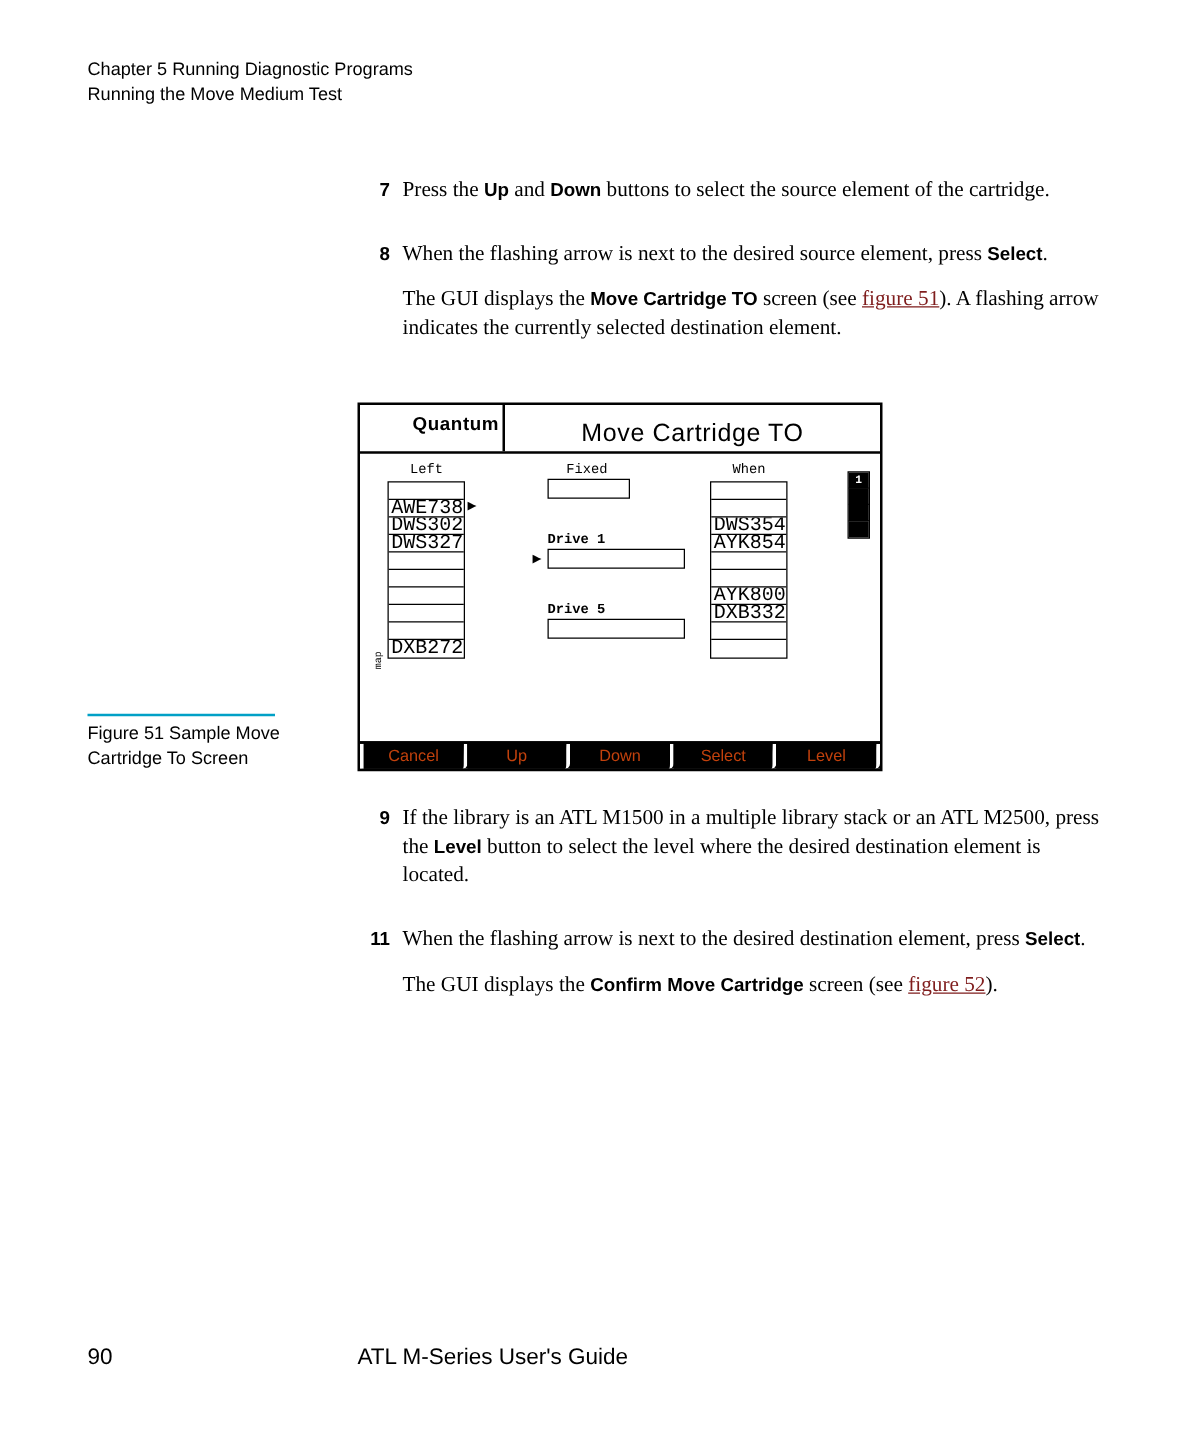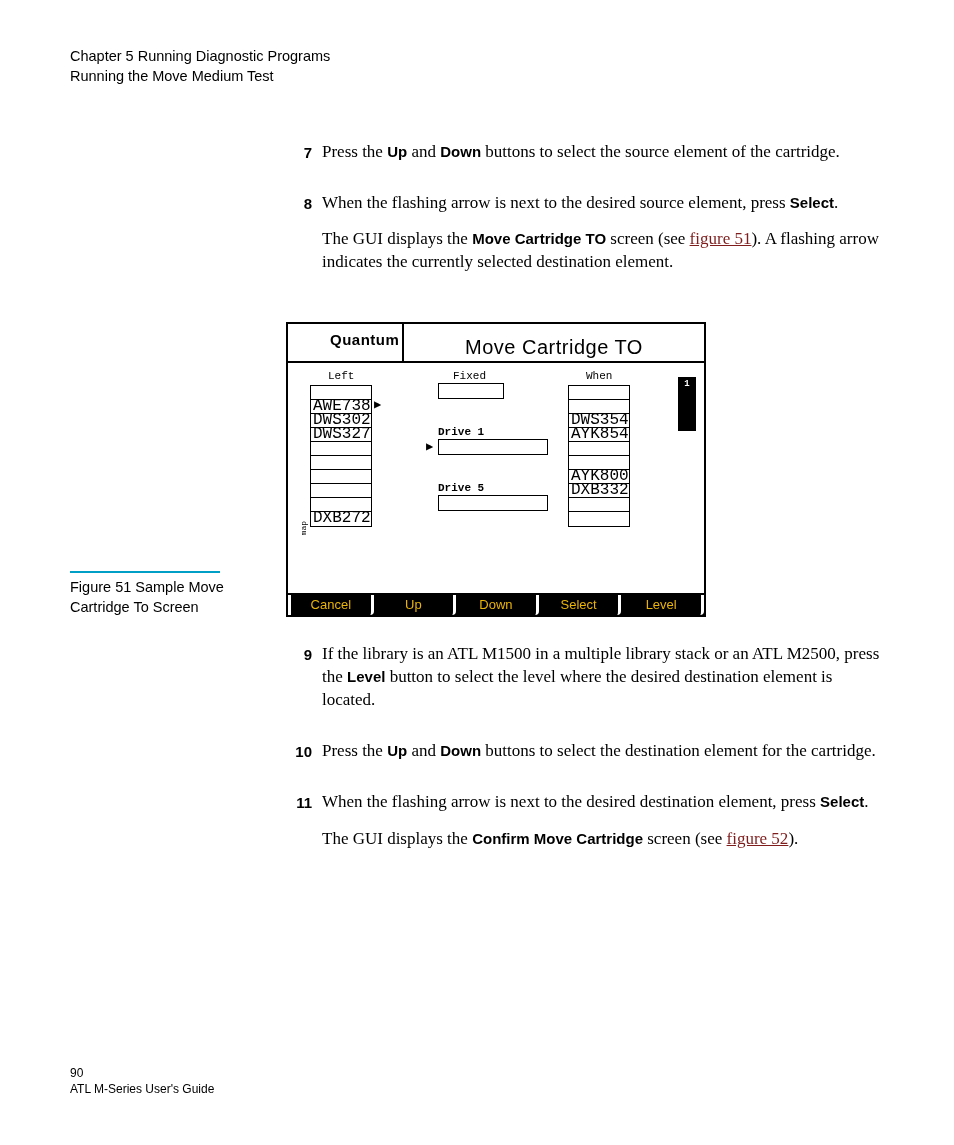"Cancel" .gui-buttons .btn { color: #eab308 -> #c2410c }
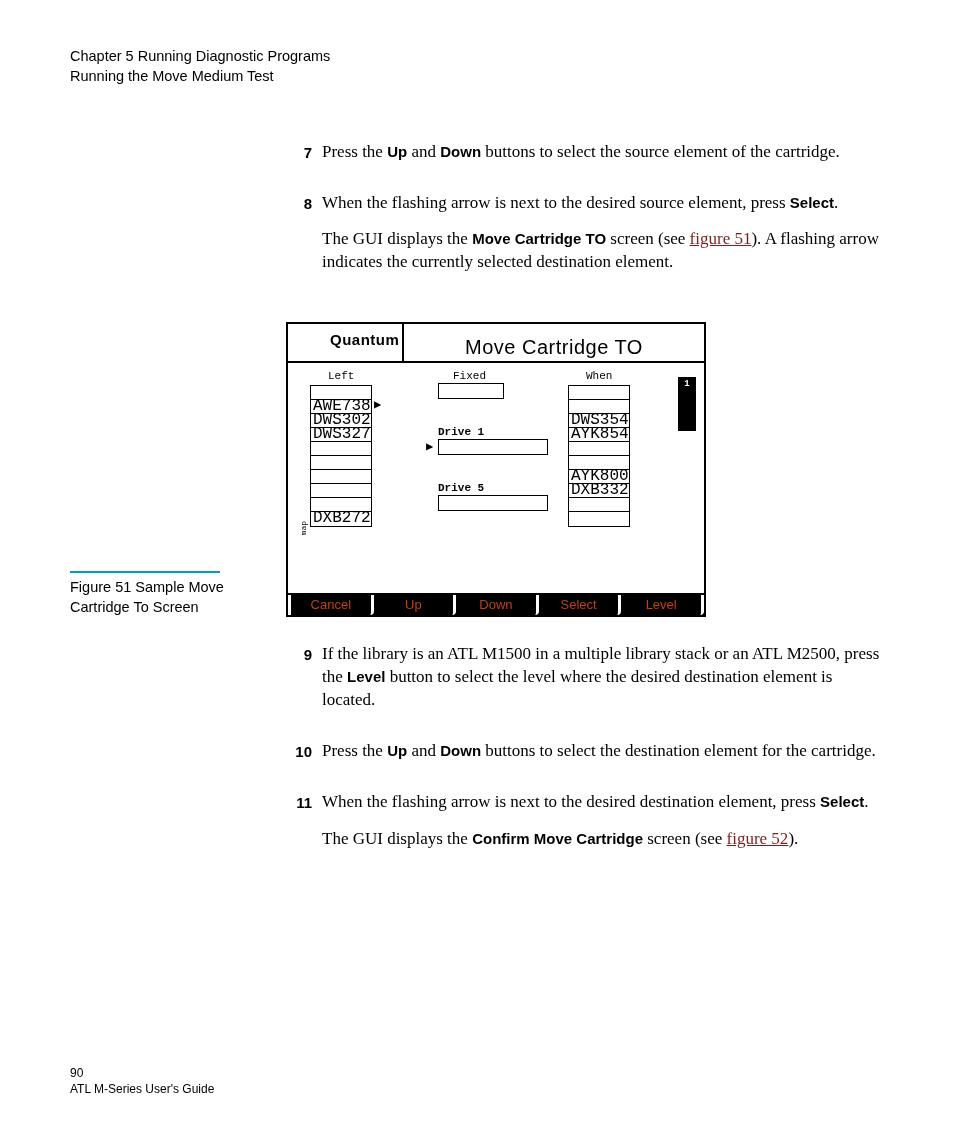"10" div.step { html: <div> <div>10</div> <div> <p> <span>Press the </span><span>Up</span><span> and </span><span>Down</span><span> buttons to select the destination element for the cartridge.</span> </p> </div> </div> -> none }
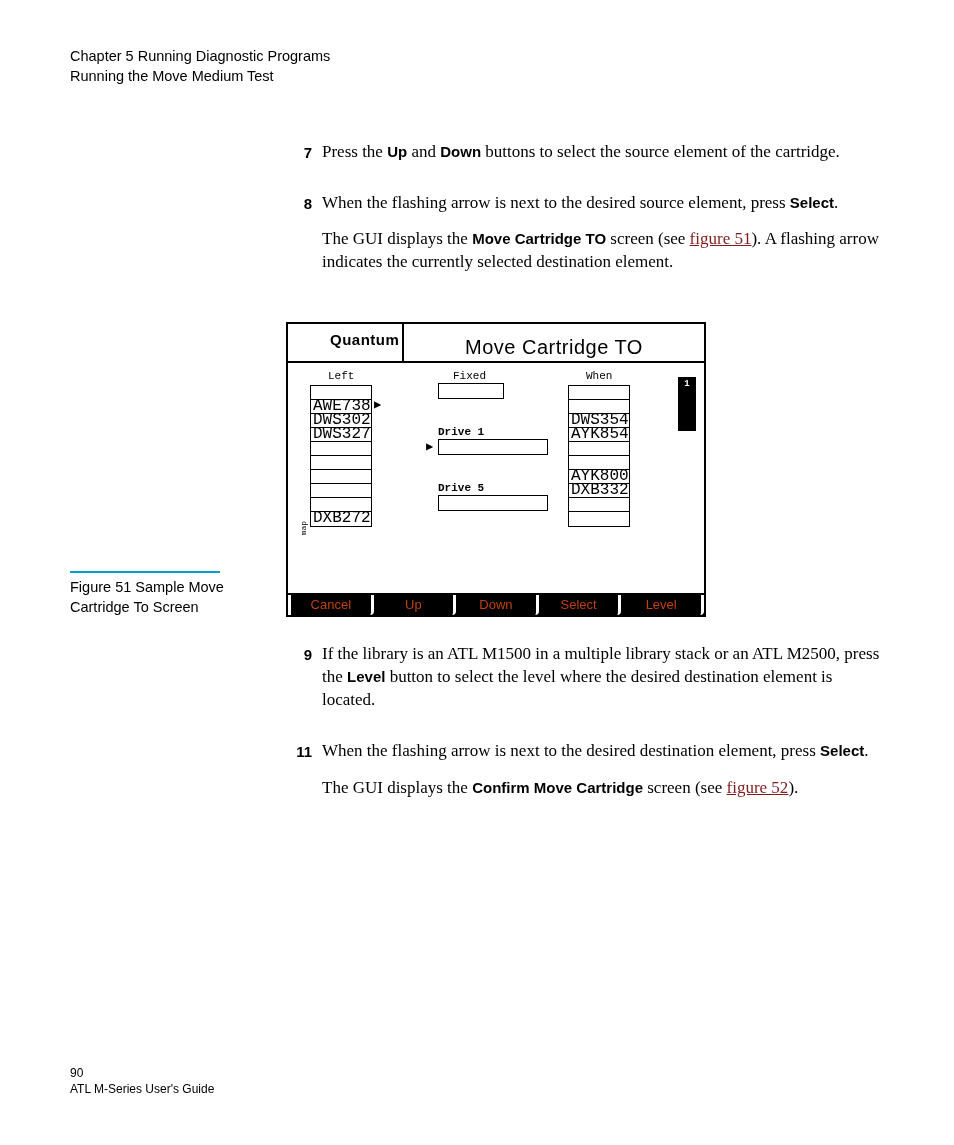"90" .footer { flex-direction: column -> none; font-size: 12px -> 18px }
